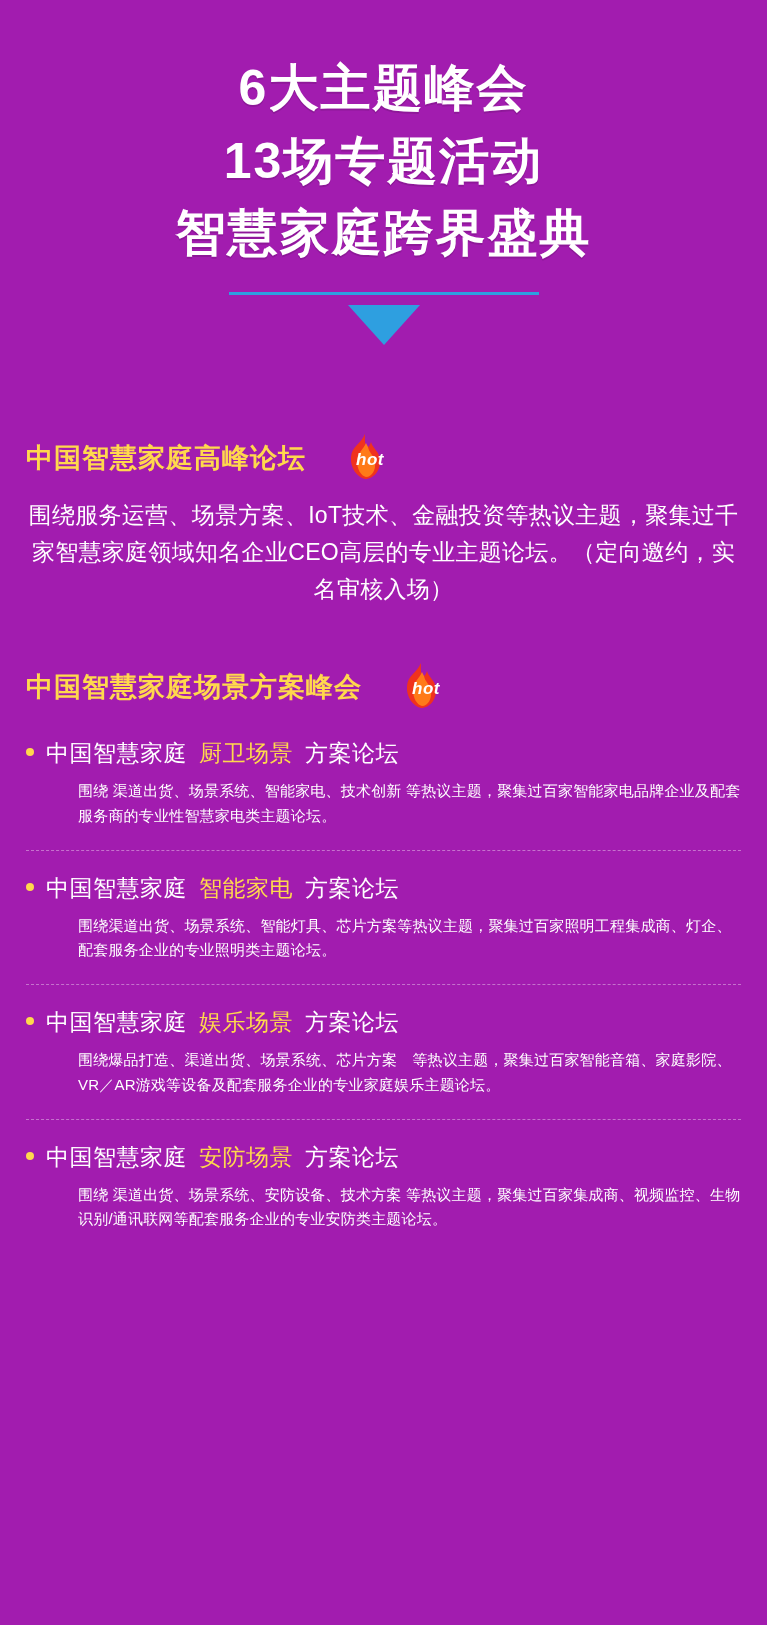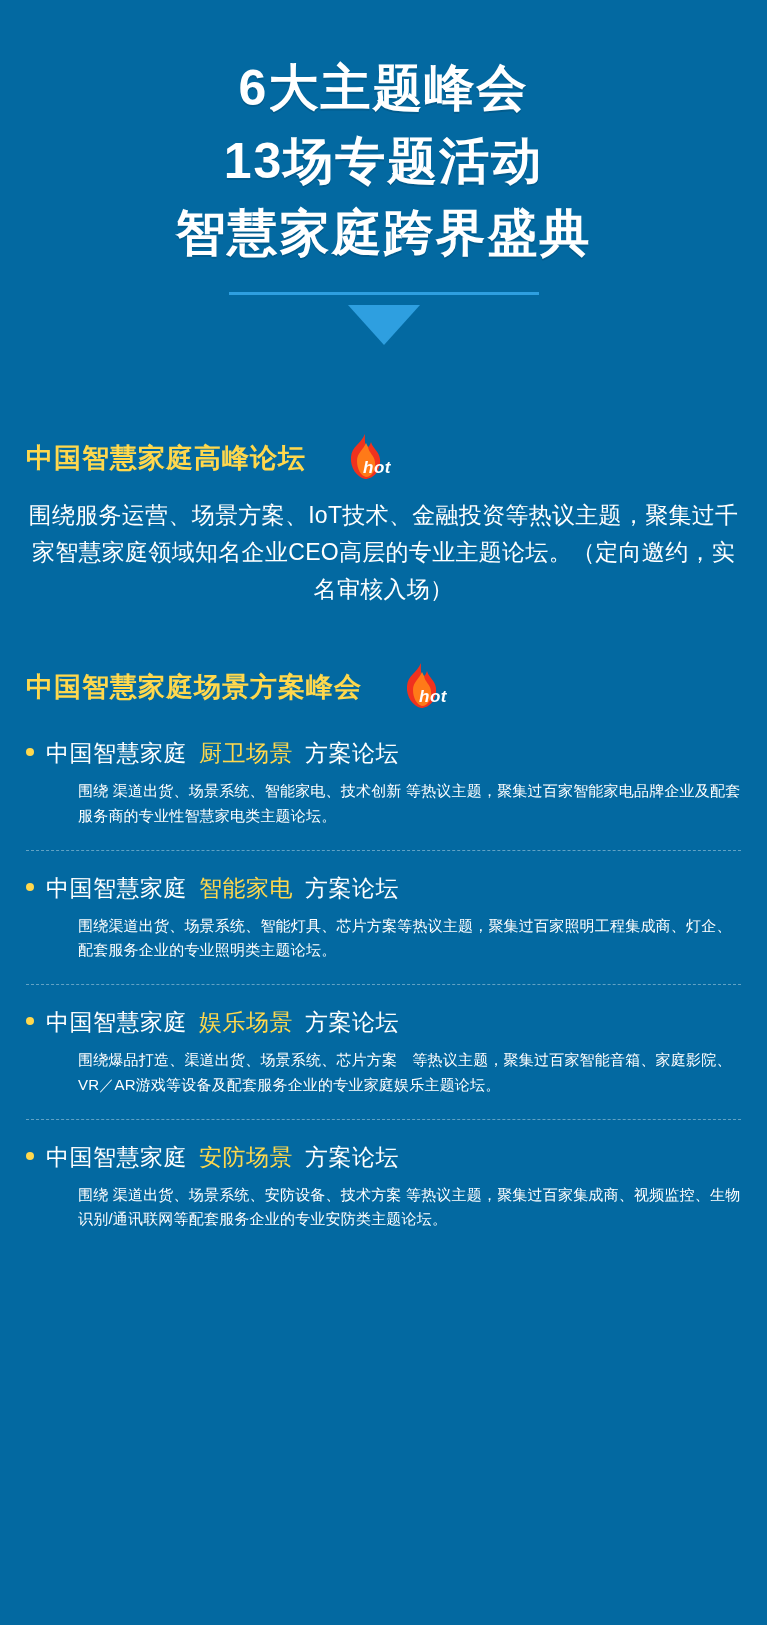"6大主题峰会" .page { background: #0369a1 -> #a21caf }
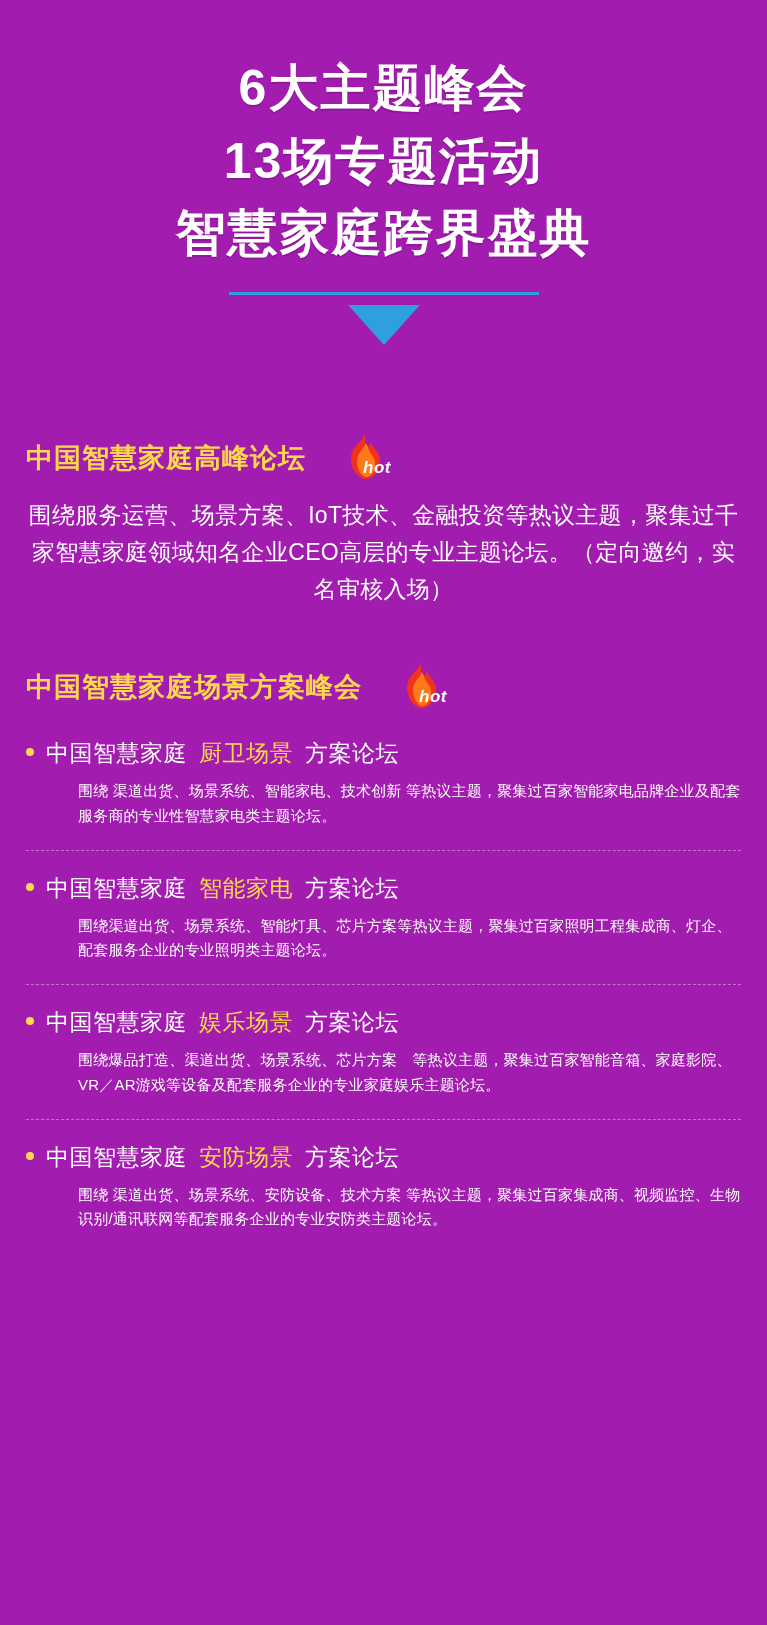"hot" .hot .hot-text { left: 12px -> 5px; margin-top: 8px -> none }
